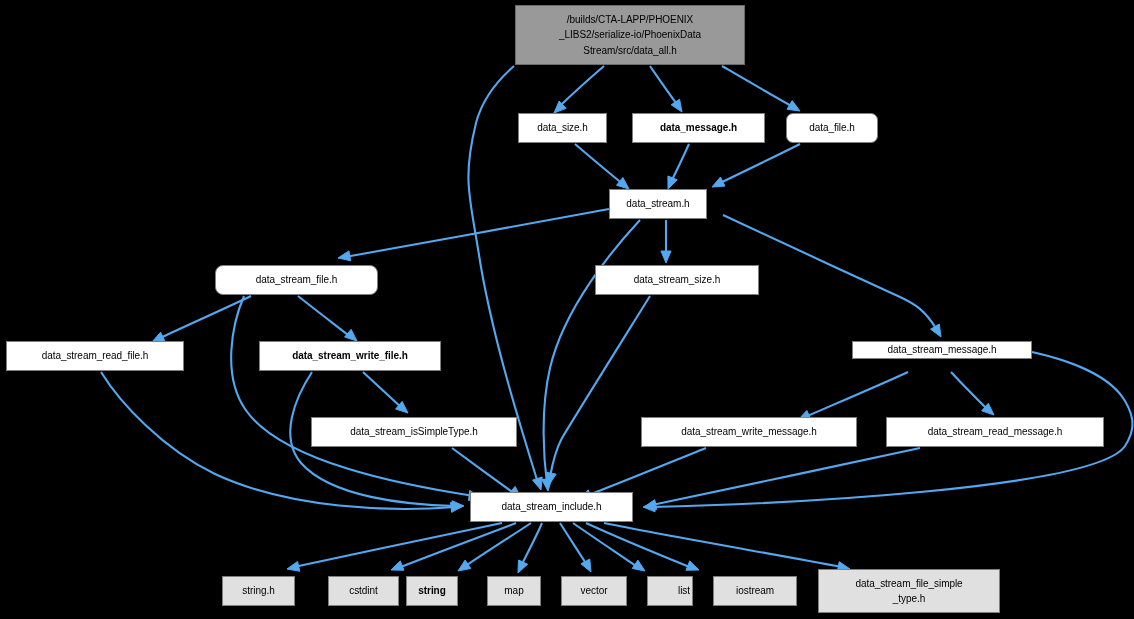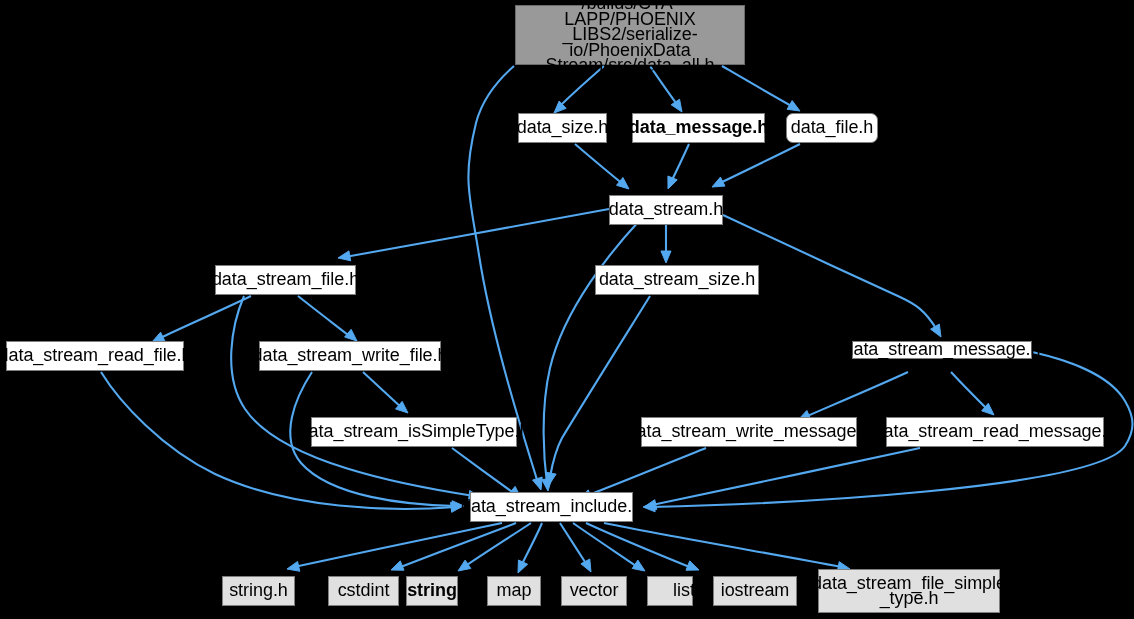"/builds/CTA-LAPP/PHOENIX" .node-box { font-size: 18px -> 10px }
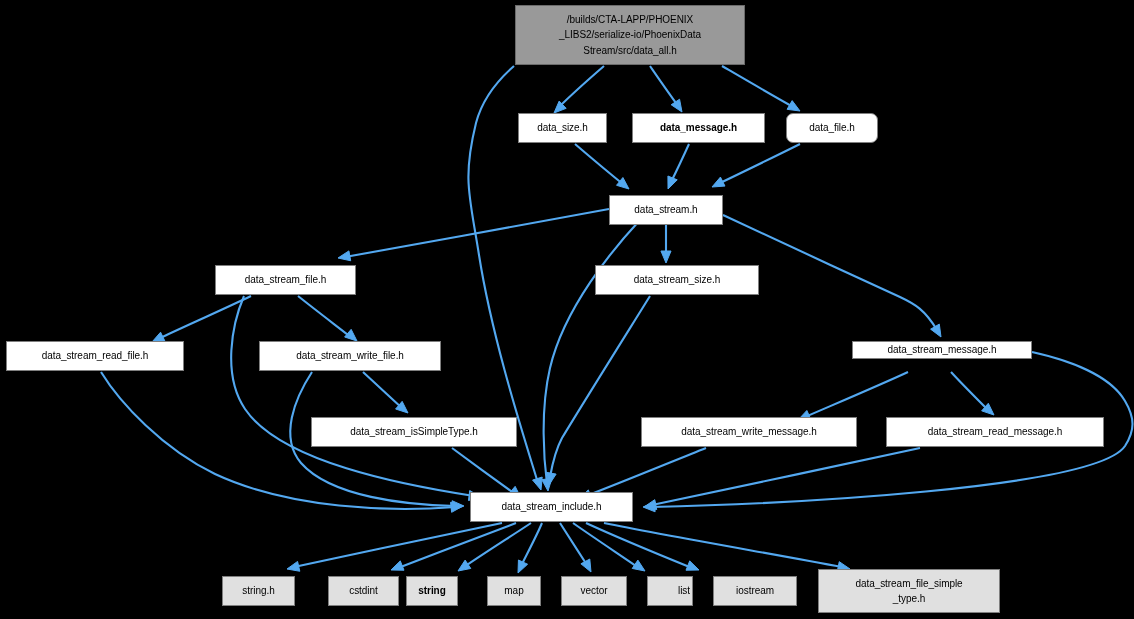"data_stream.h" div.node-box { top: 195px -> 189px; width: 114px -> 98px }
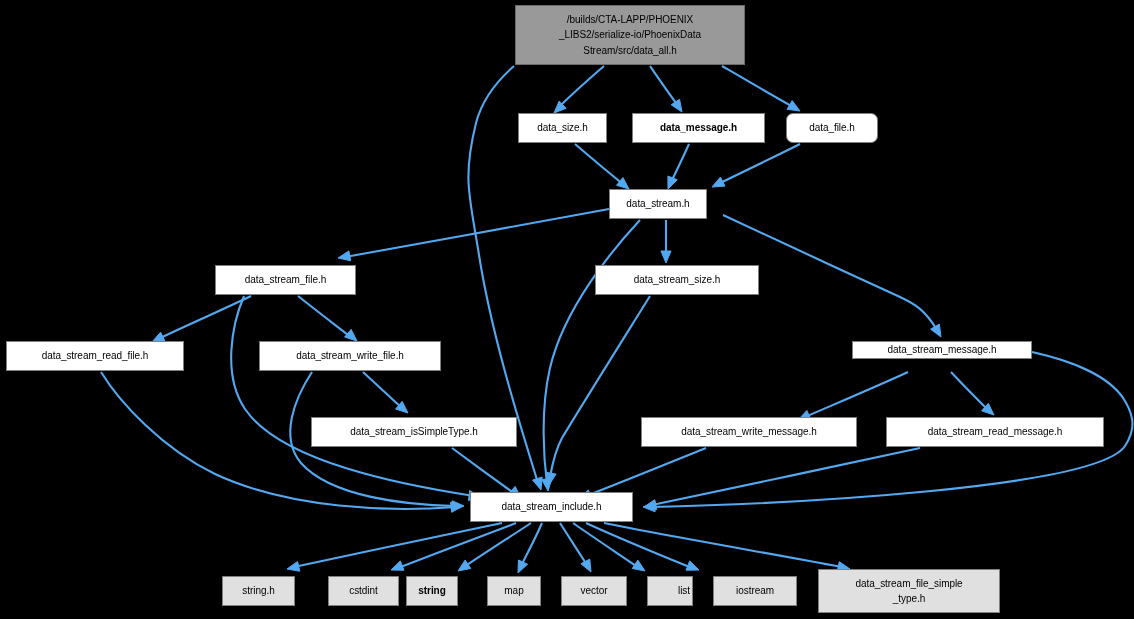"data_stream_file.h" div.node-box { border-radius: none -> 8px; width: 141px -> 163px }
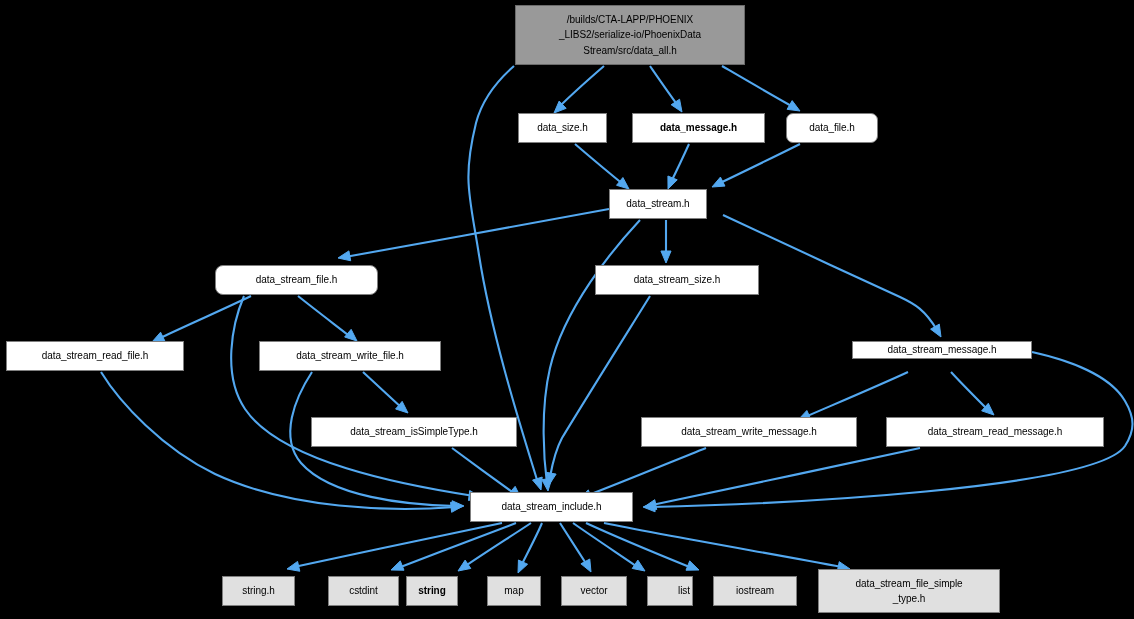"data_stream_write_file.h" div.node-box { font-weight: none -> bold }
